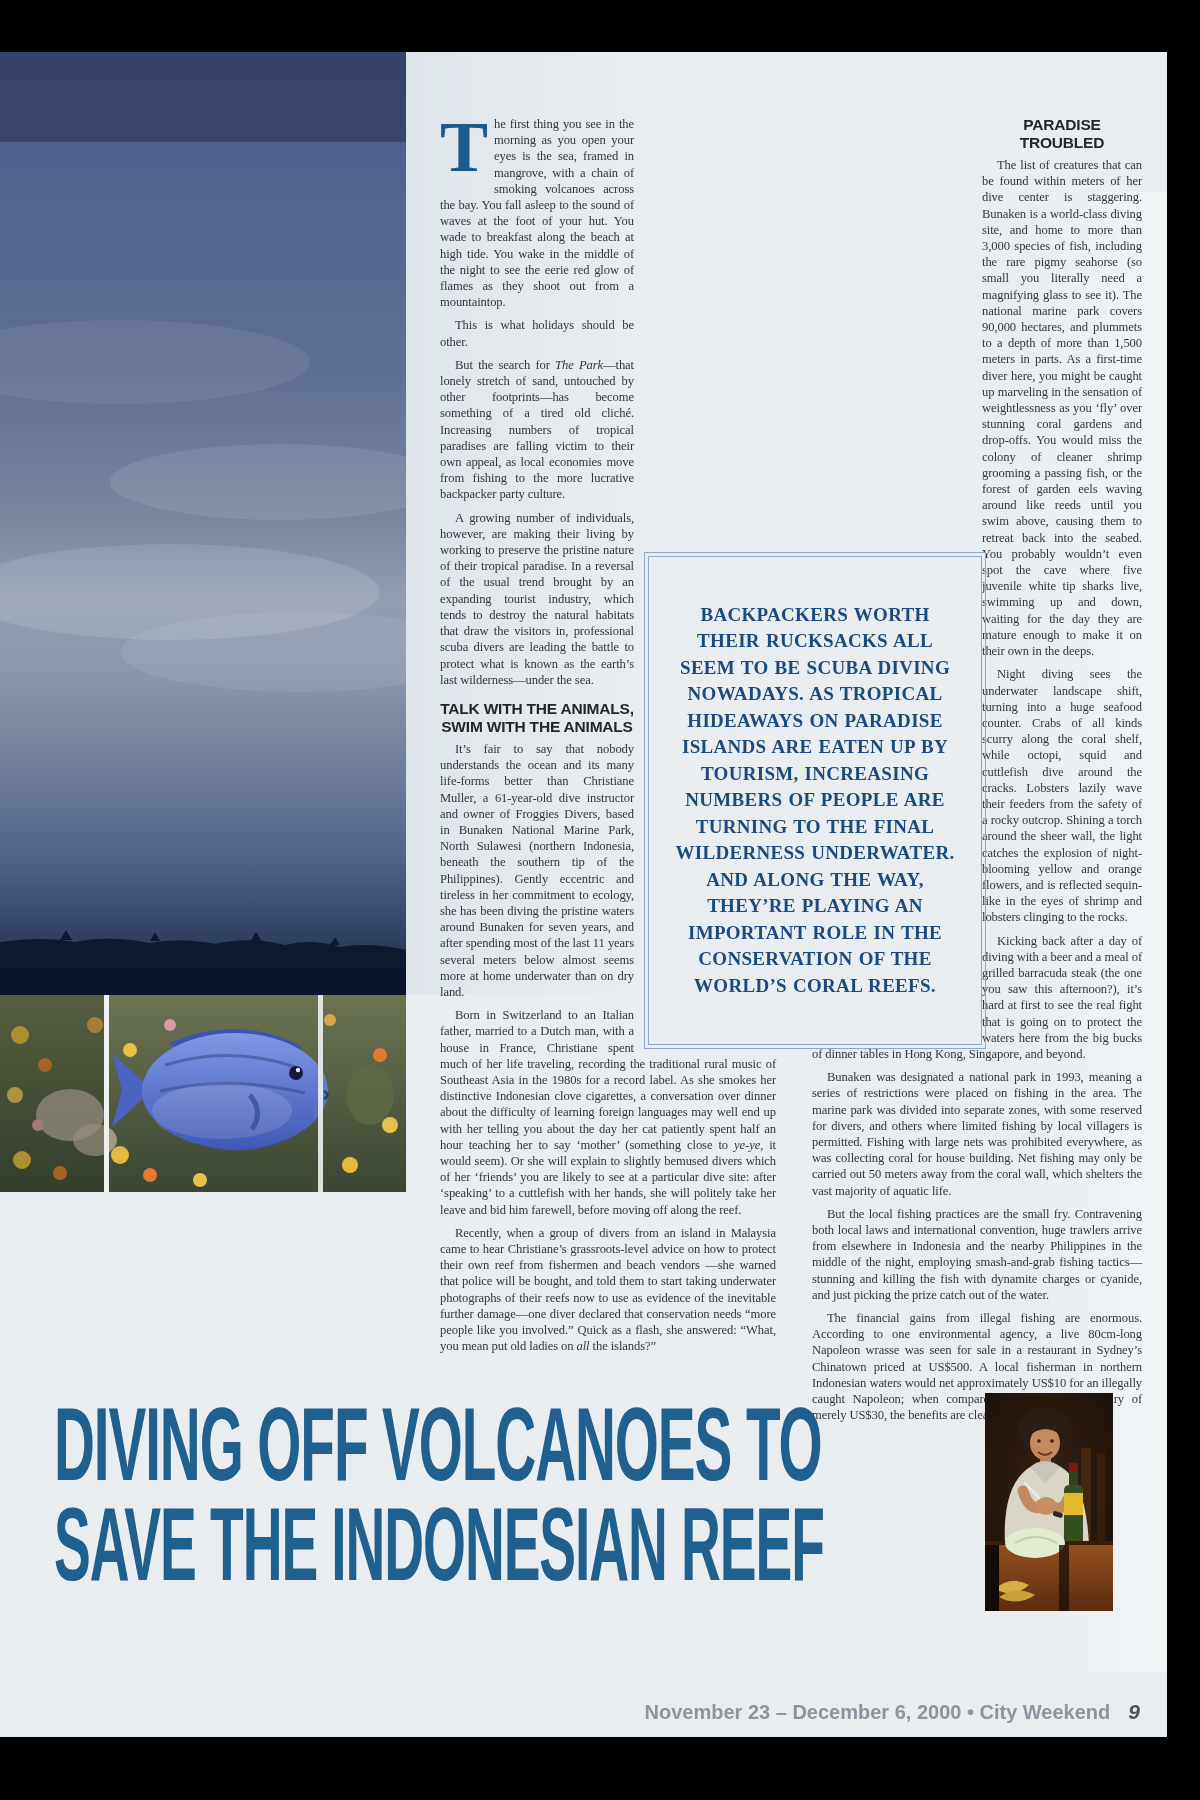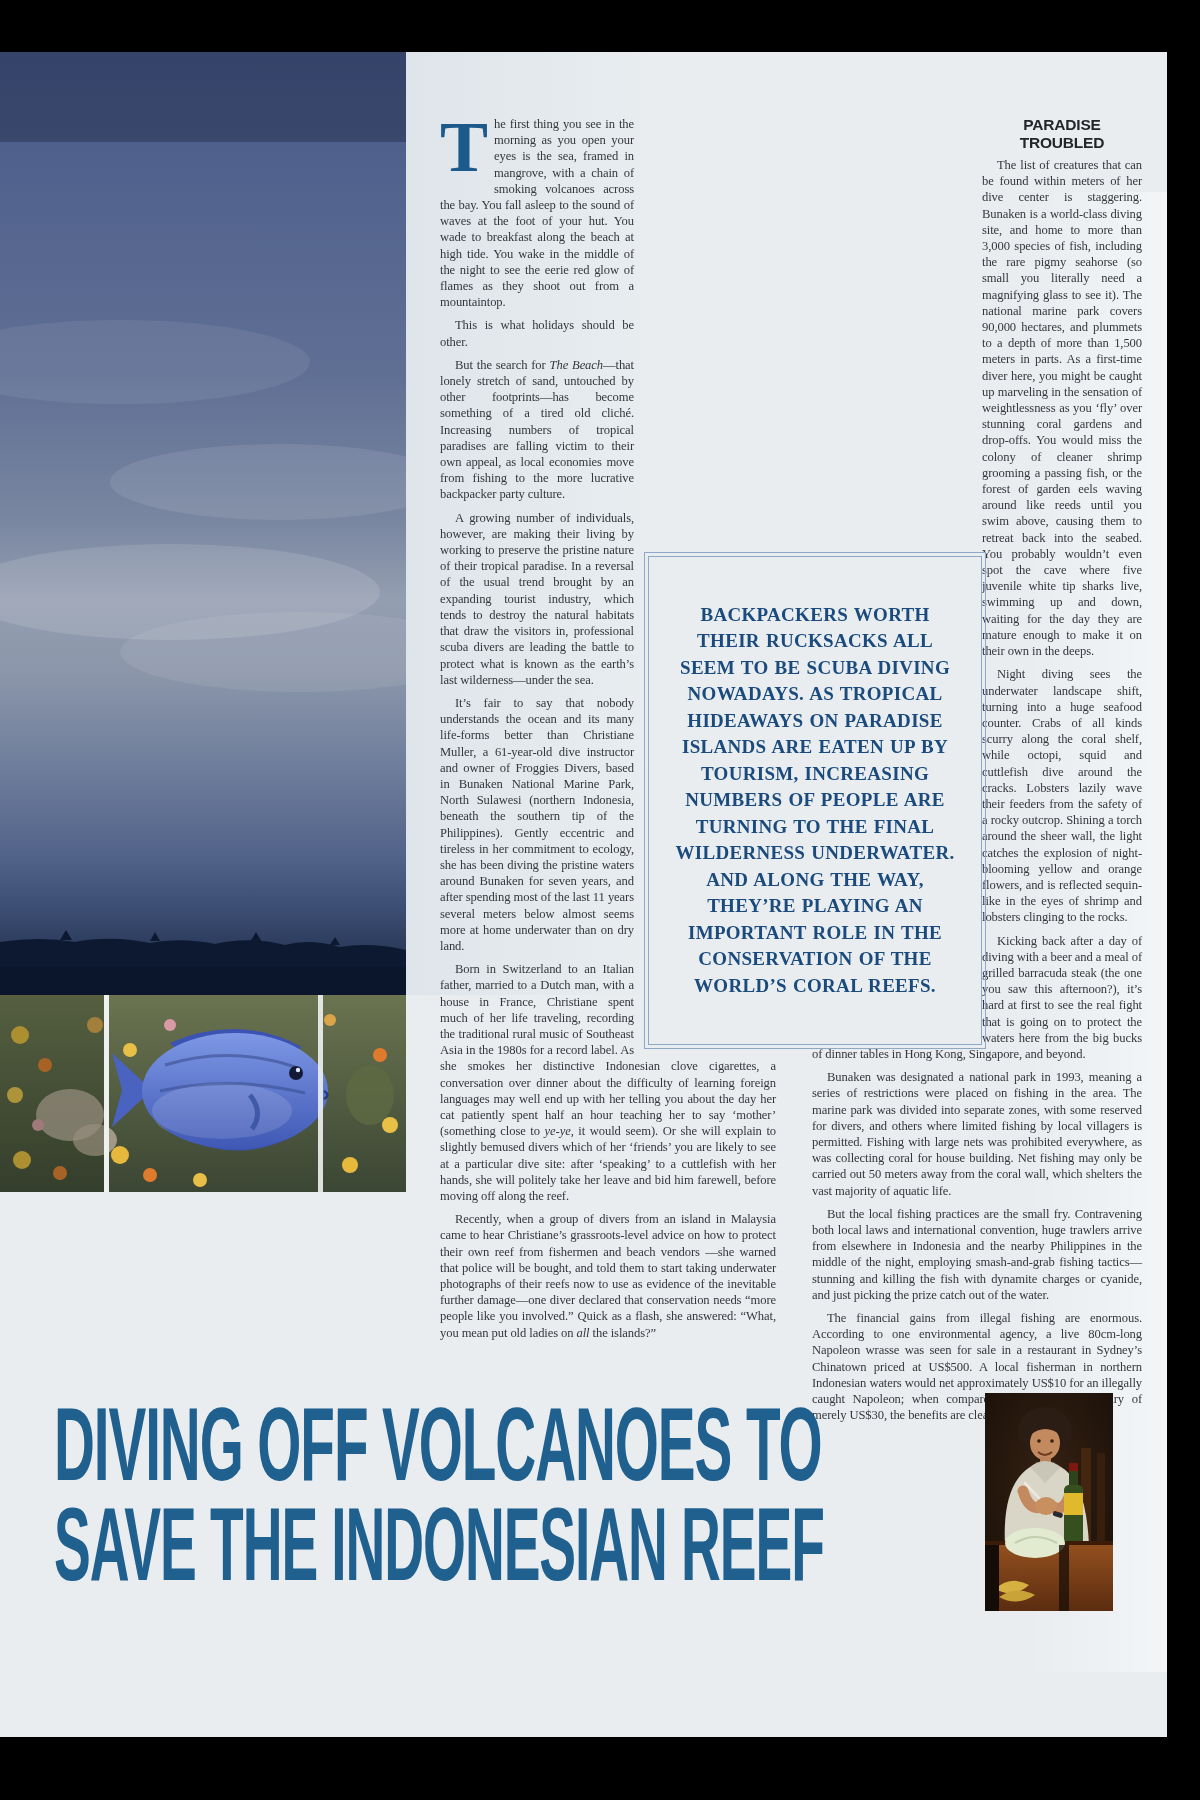"The Beach" i { text: Beach -> Park }
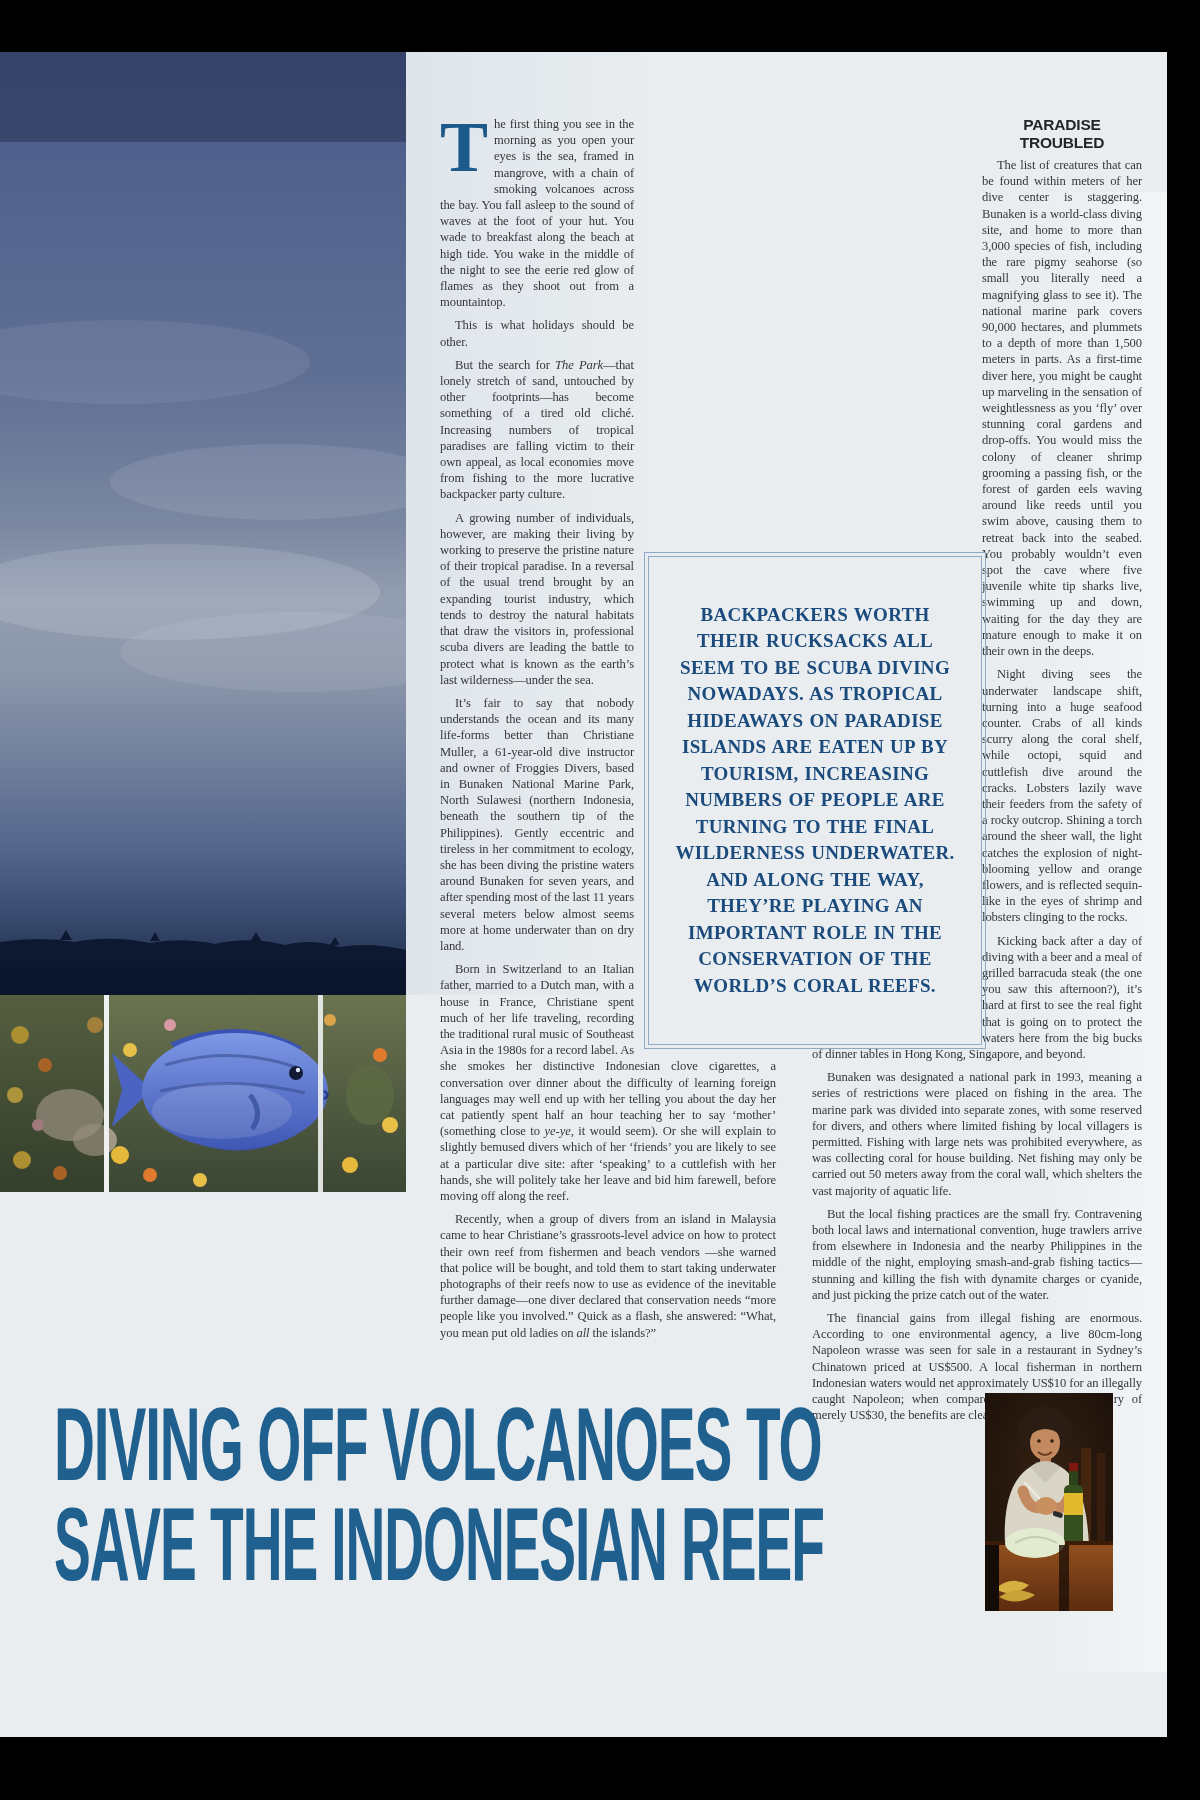"TALK WITH THE ANIMALS," h3.sec-heading { html: none -> <h3>TALK WITH THE ANIMALS, SWIM WITH THE ANIMALS</h3> }
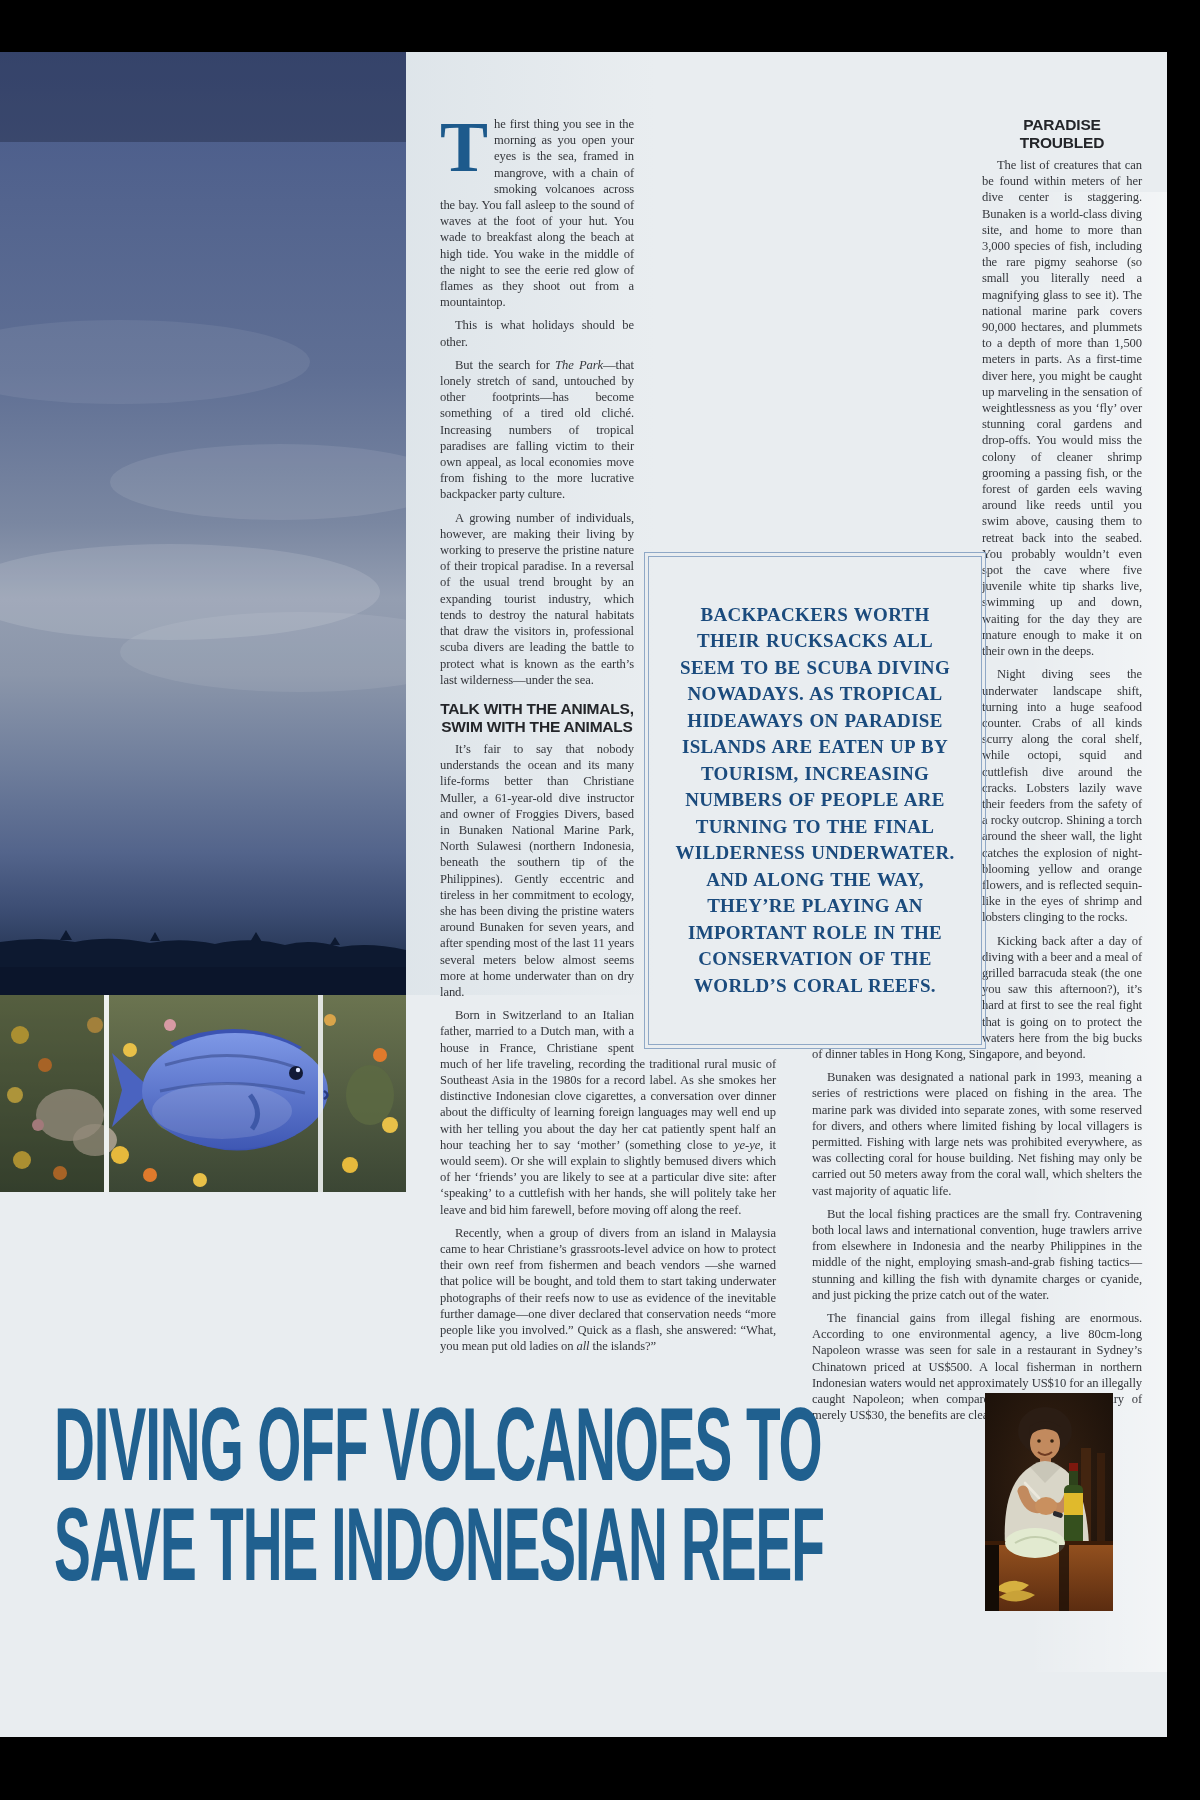"November 23 – December 6," div.footer { html: none -> <div> <span>November 23 – December 6, 2000 • City Weekend</span><span>9</span> </div> }
